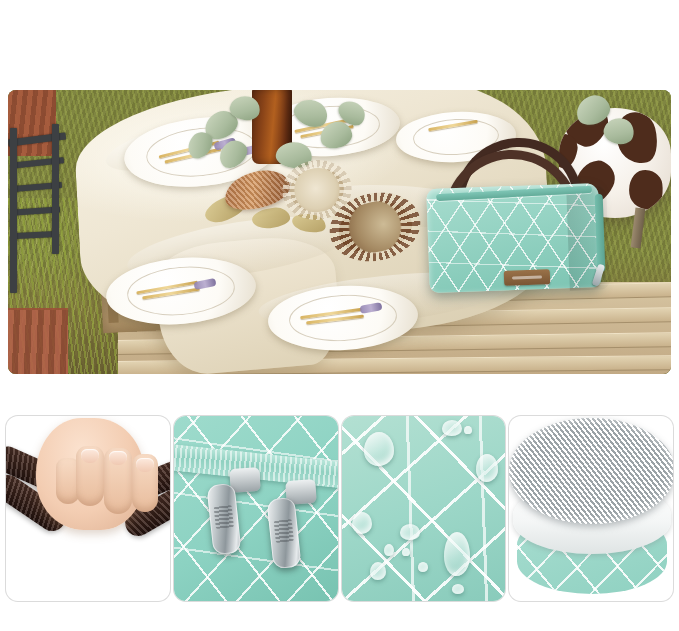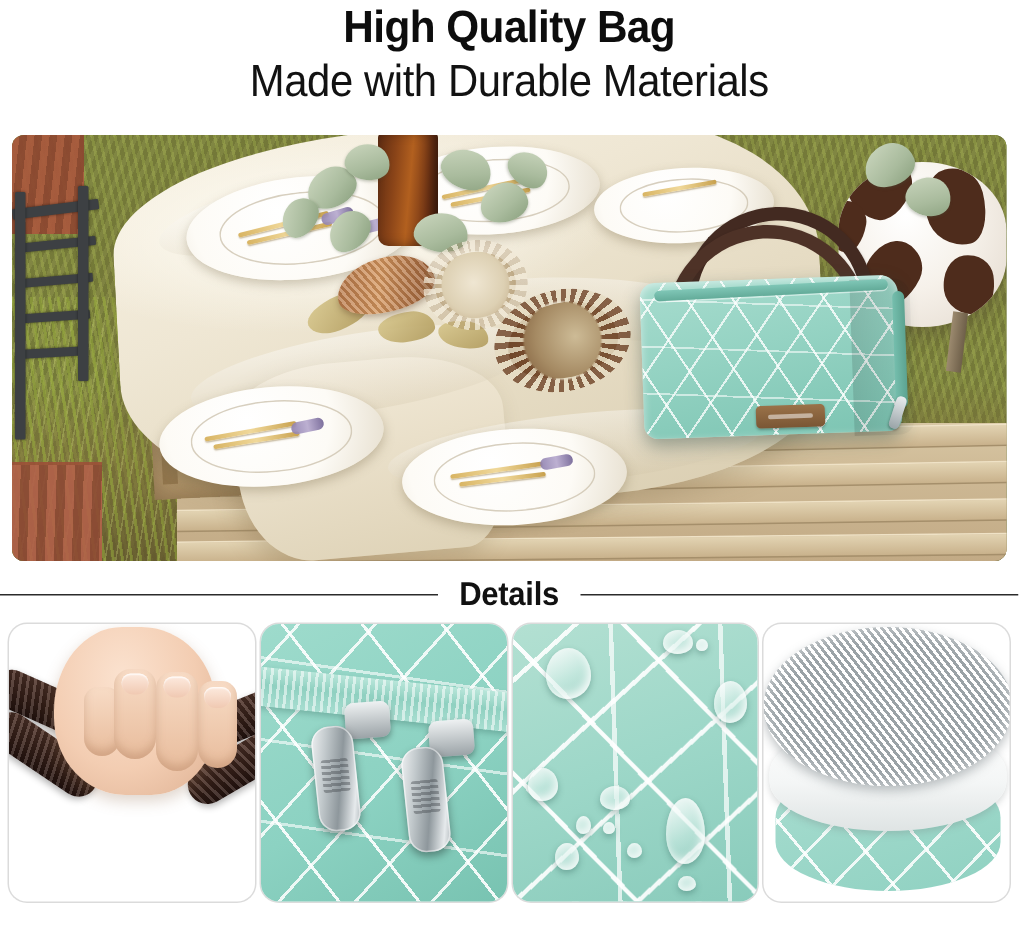"High Quality Bag" div.headline-block { html: <div> <div>High Quality Bag</div> <div>Made with Durable Materials</div> </div> -> none }
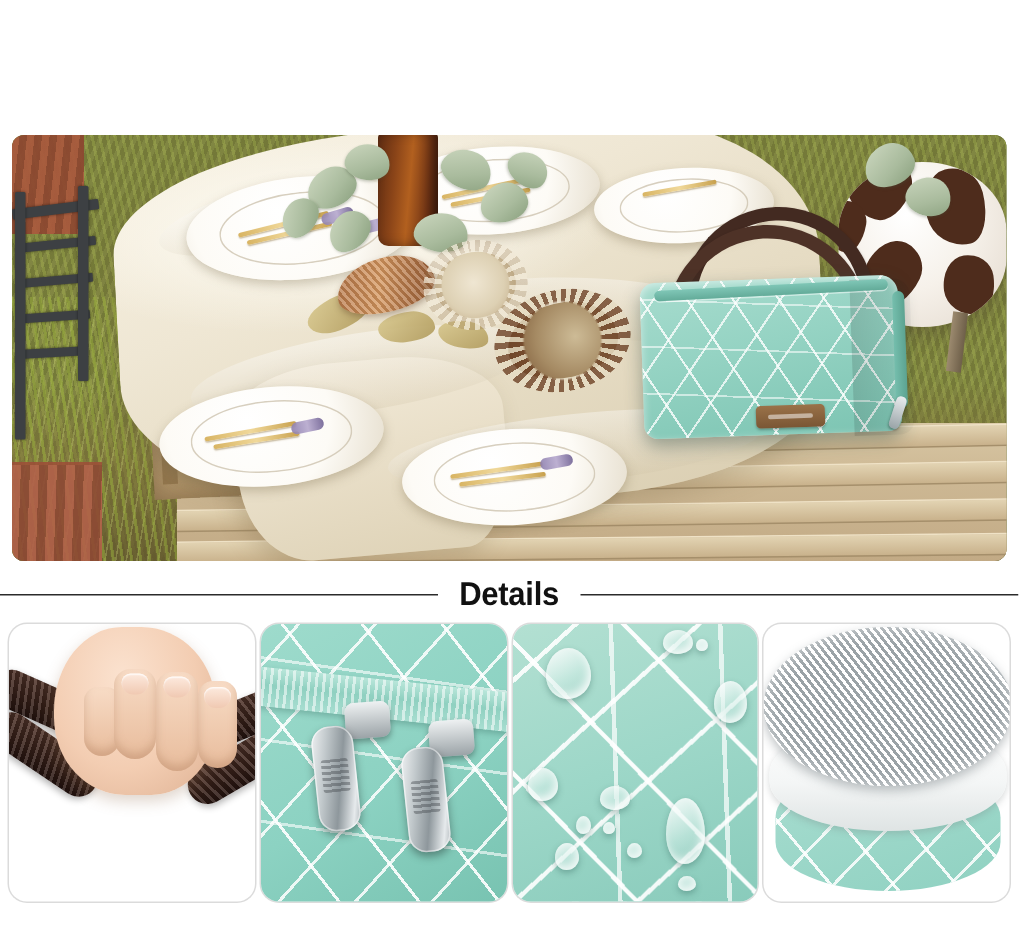"Details" div.details-row { html: <div> <div></div> <div>Details</div> <div></div> </div> -> none }
